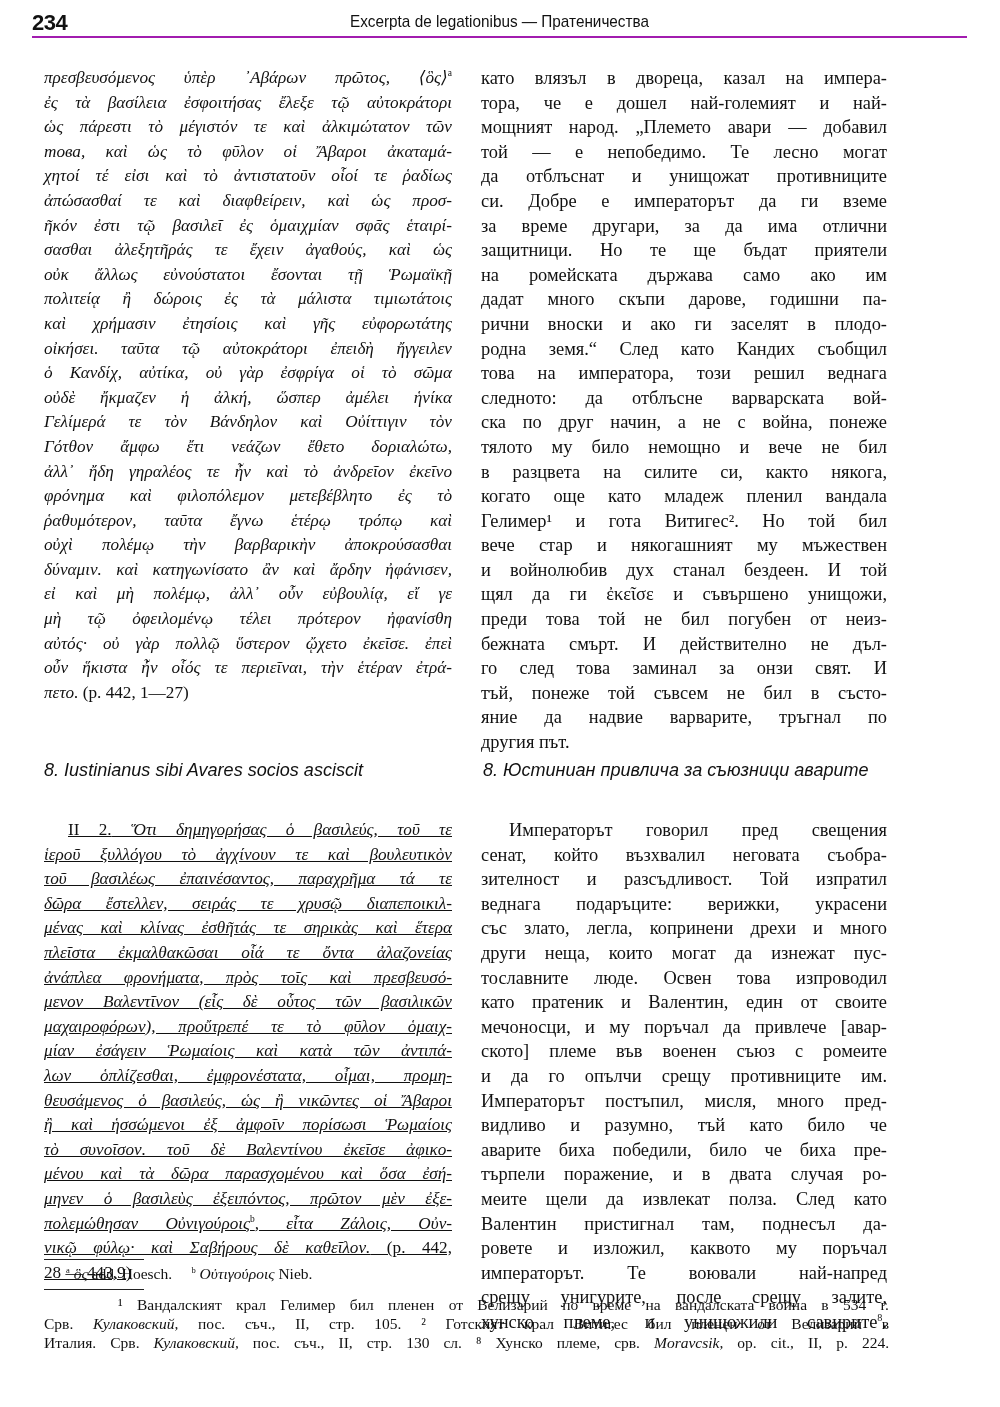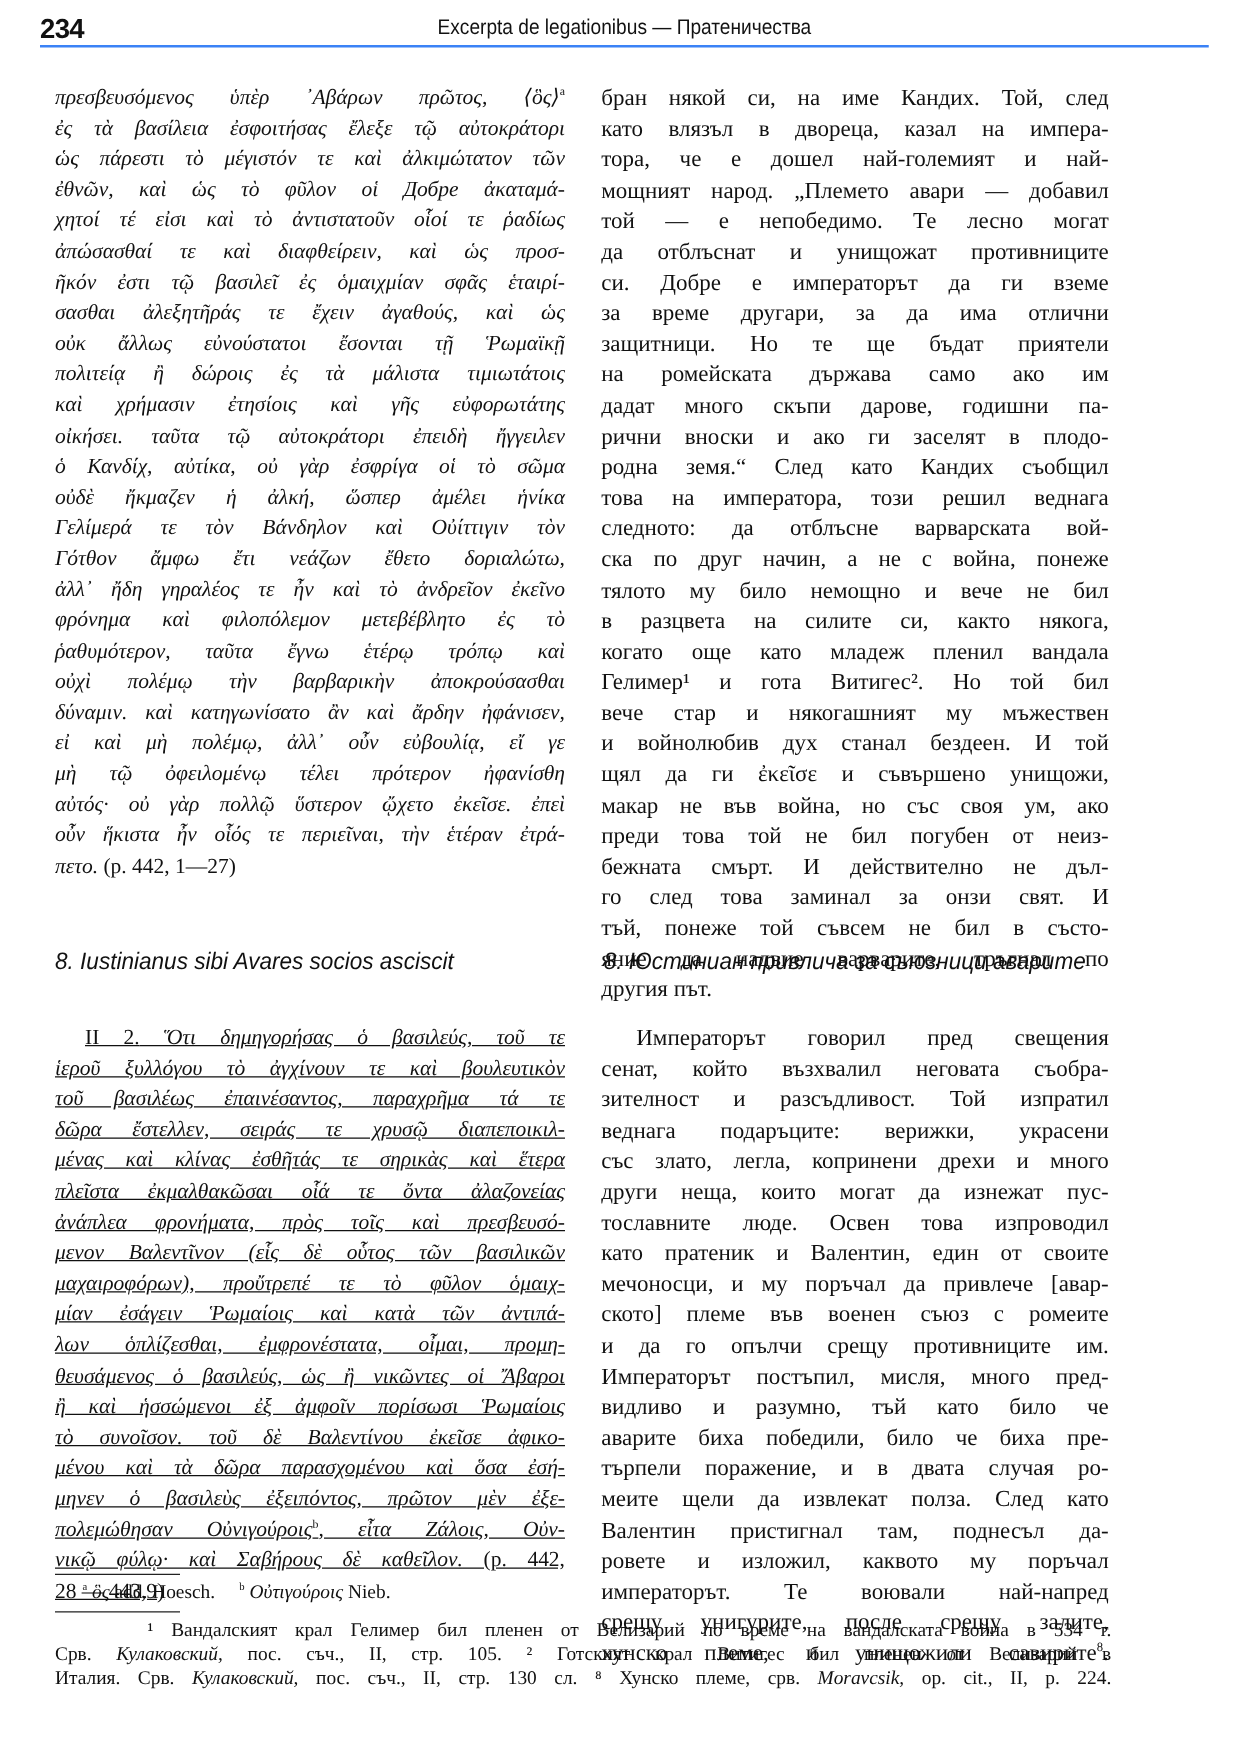"234" .header { border-bottom: 2px solid #3b82f6 -> 2px solid #a21caf }
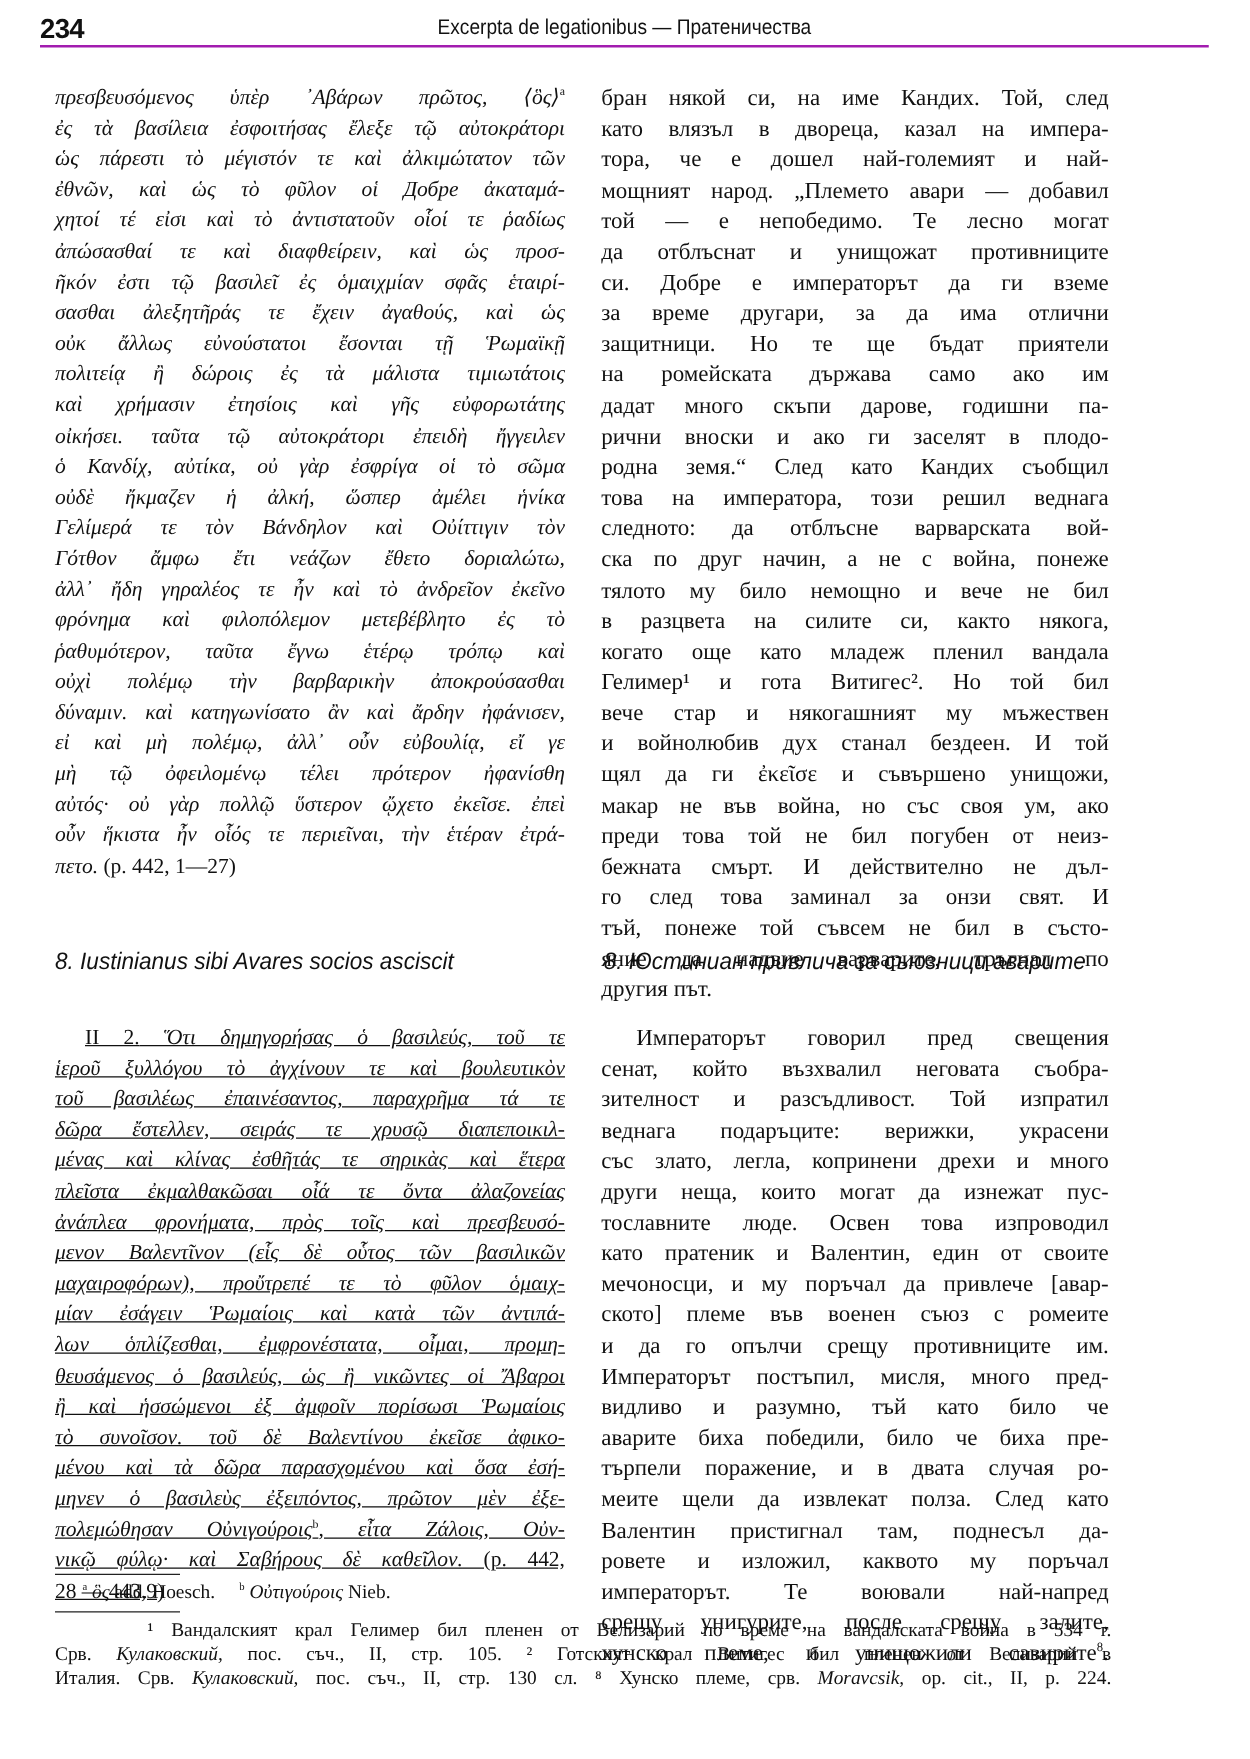"бран някой си, на име" span.line { html: <span>бран някой си, на име Кандих. Той, след</span> -> none }
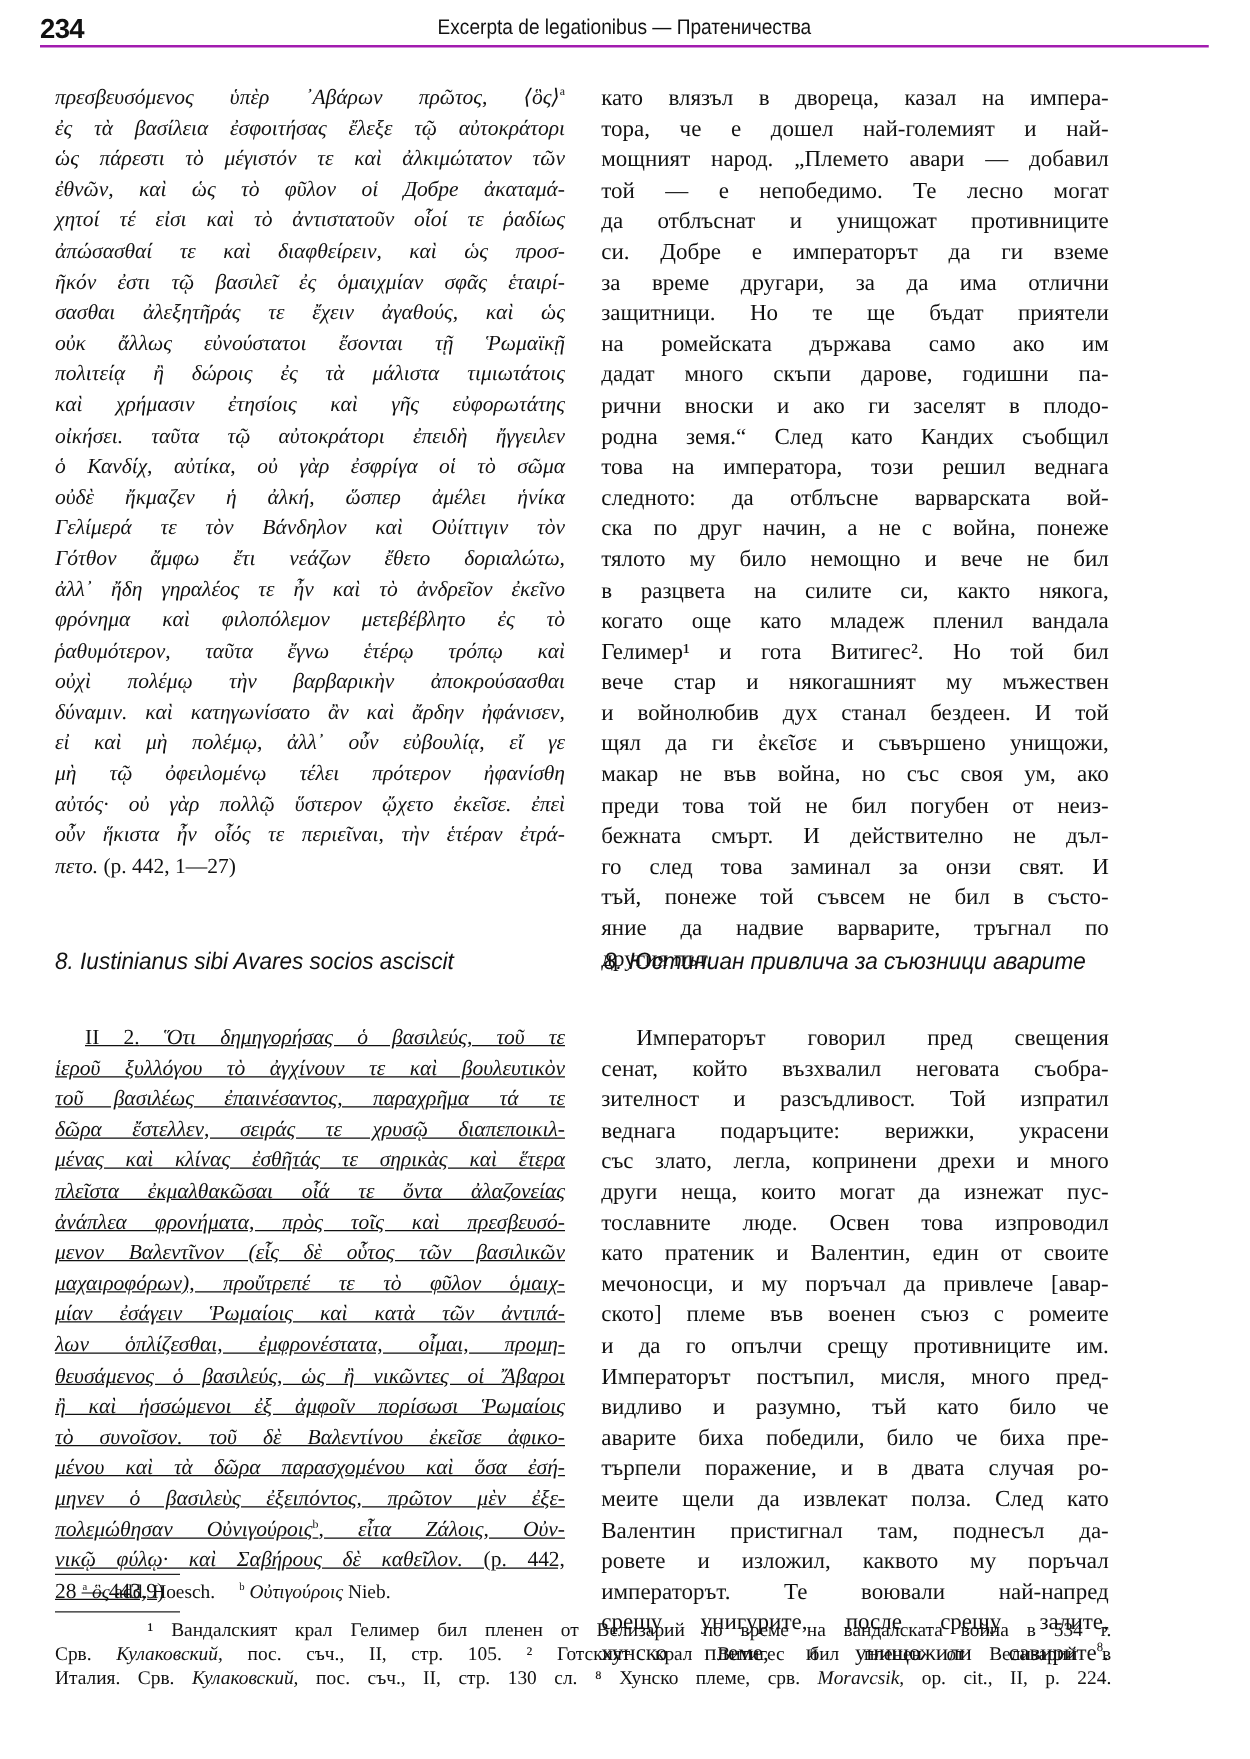"ἐθνῶν, καὶ ὡς τὸ φῦλον" span.line { text: ἐθνῶν, καὶ ὡς τὸ φῦλον οἱ Добре -> това, καὶ ὡς τὸ φῦλον οἱ Ἄβαροι }
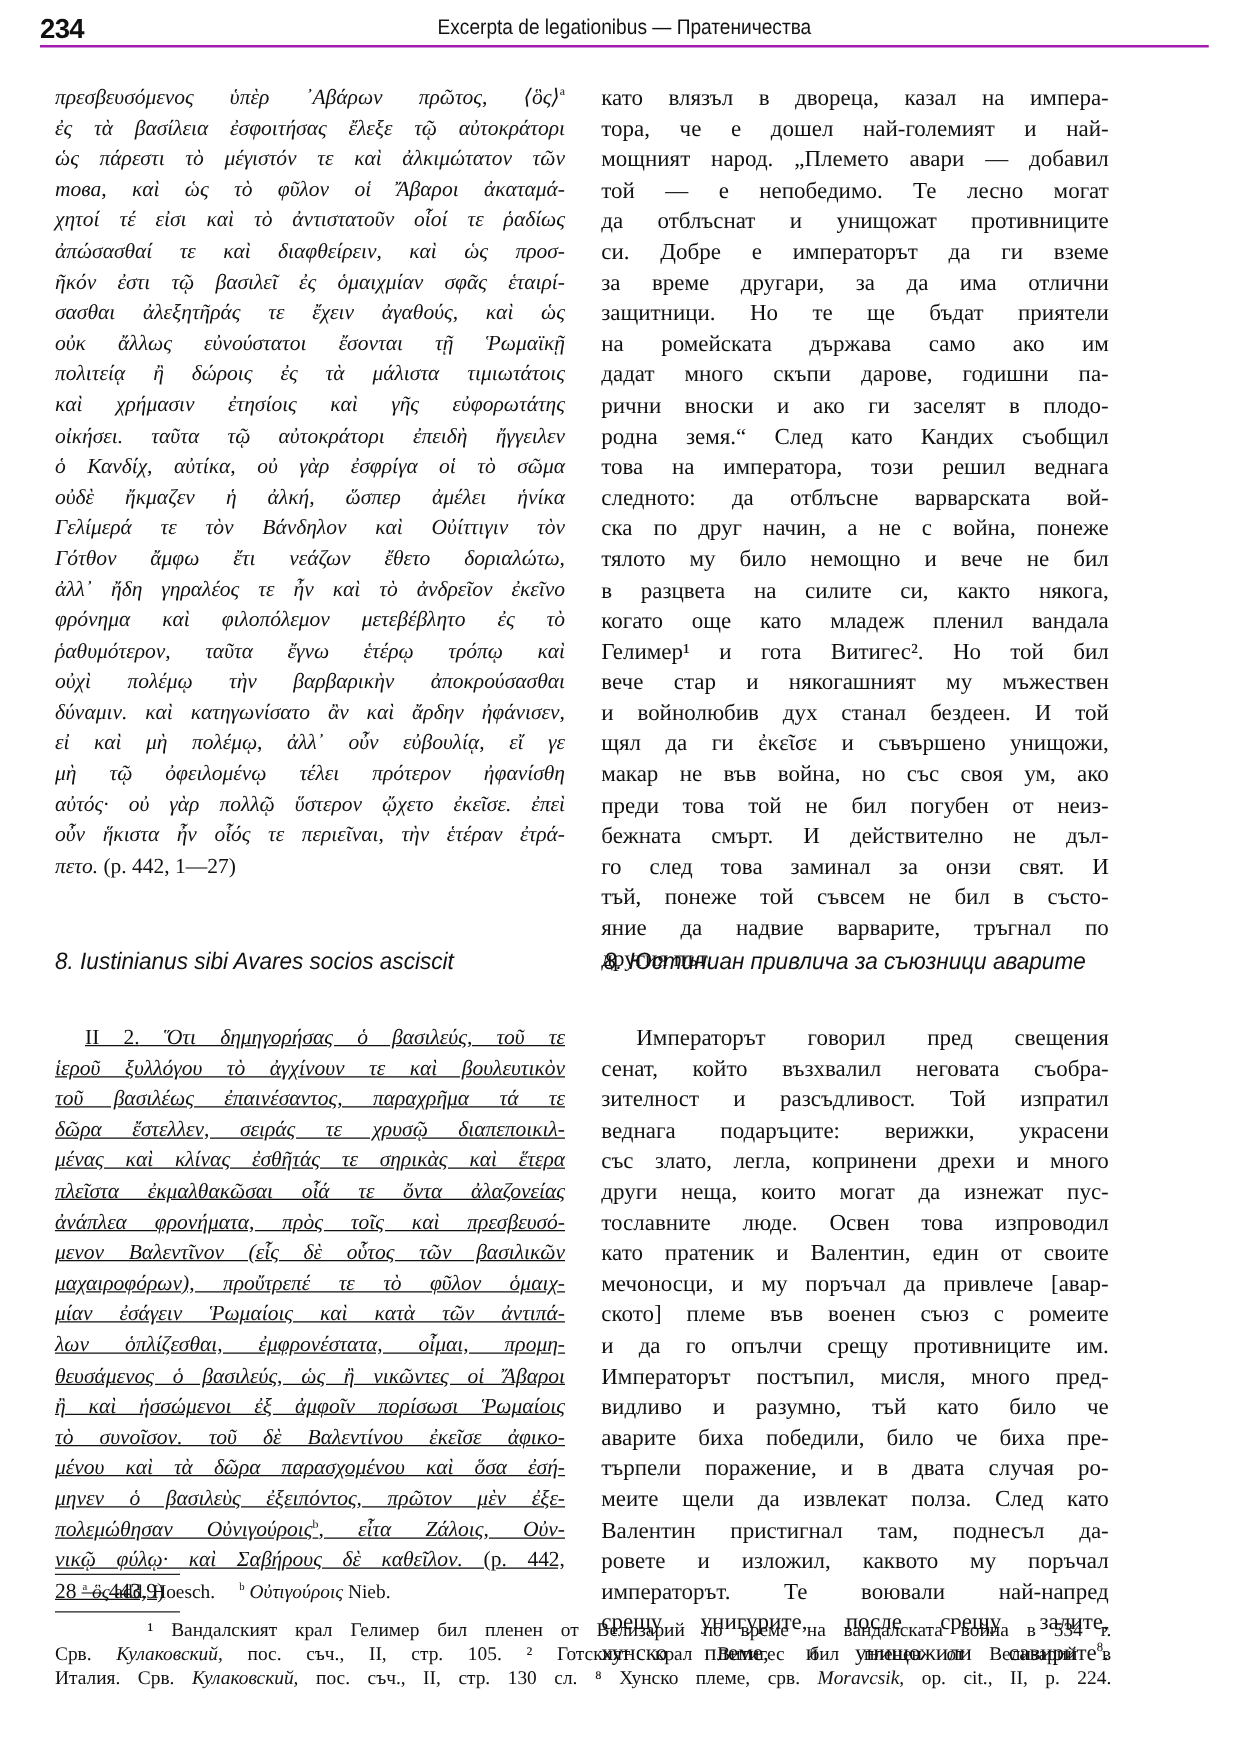"макар не във война, но" span.line { html: <span>макар не във война, но със своя ум, ако</span> -> none }
